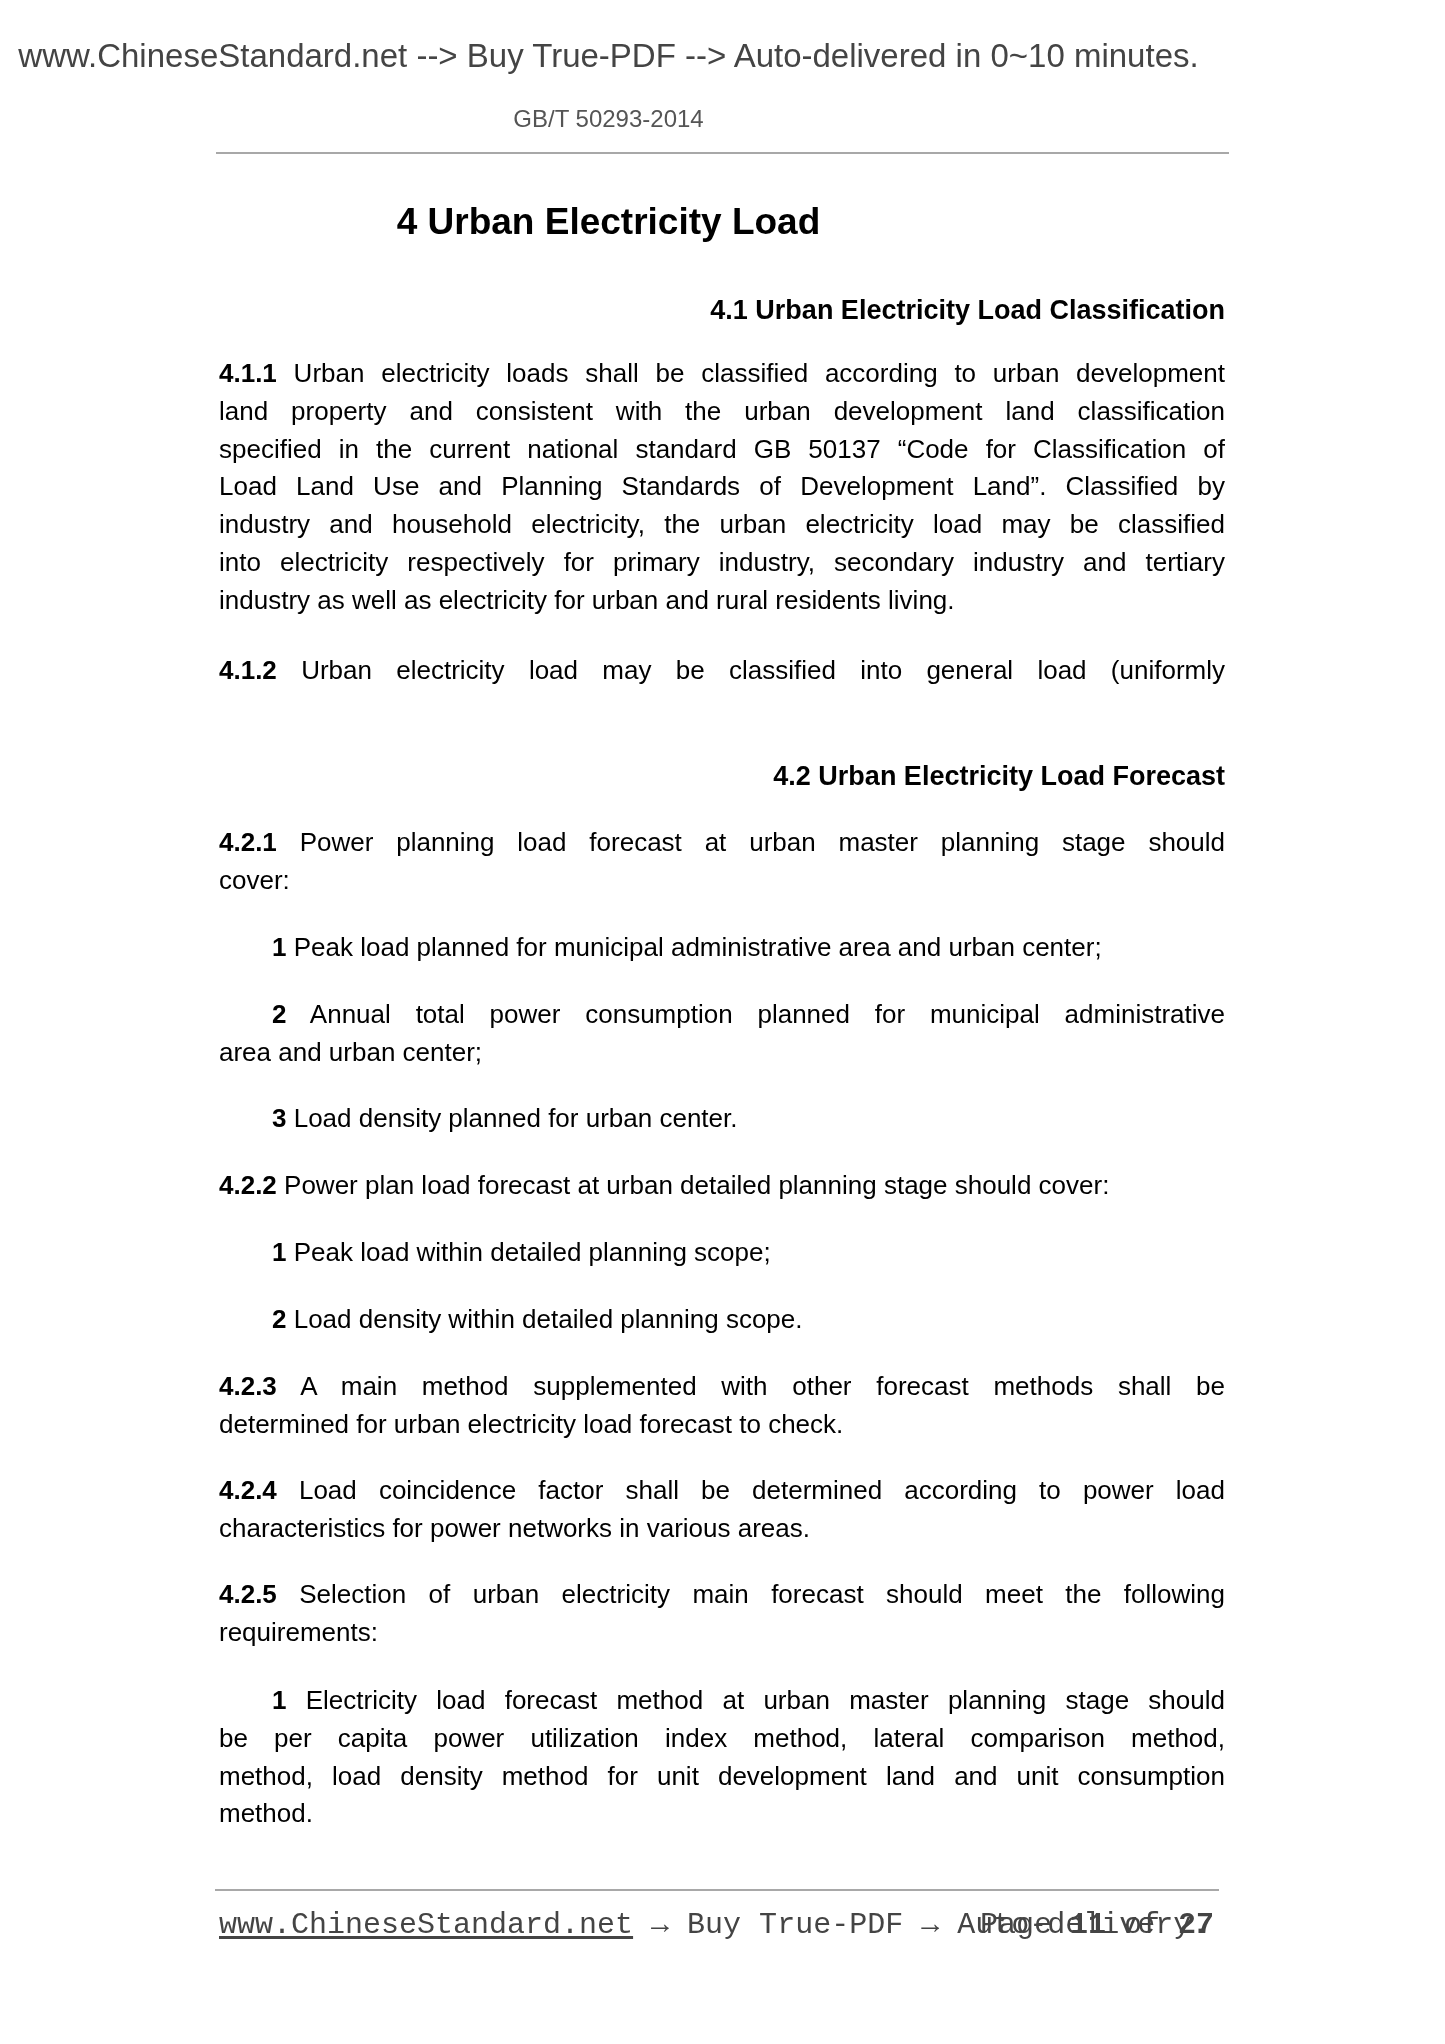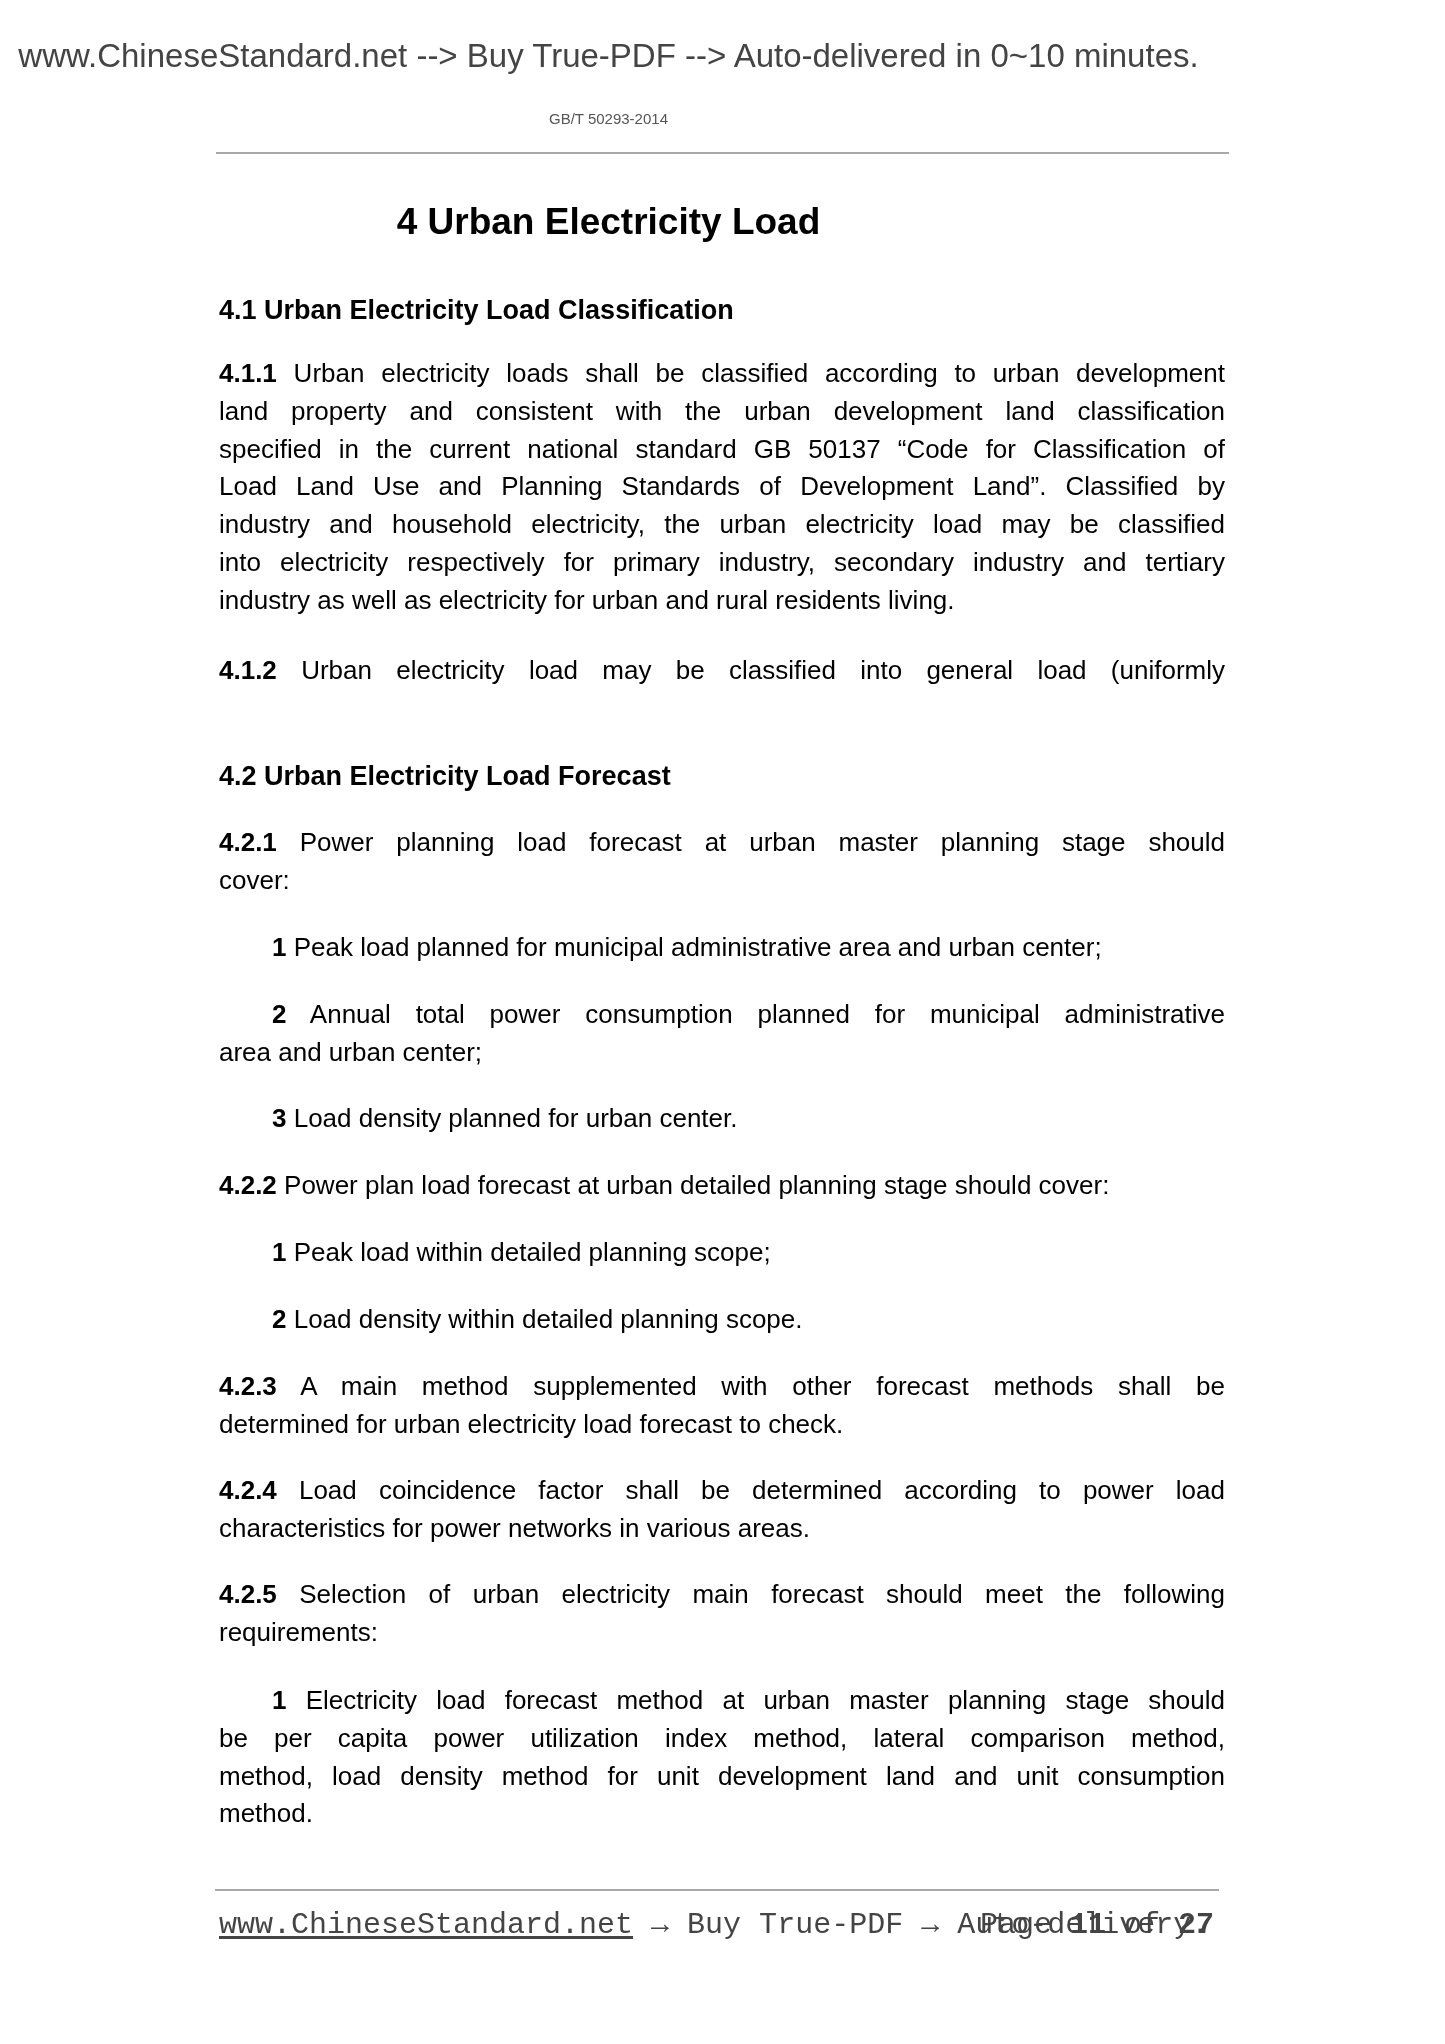"GB/T 50293-2014" #hdr-std { font-size: 15px -> 24px }
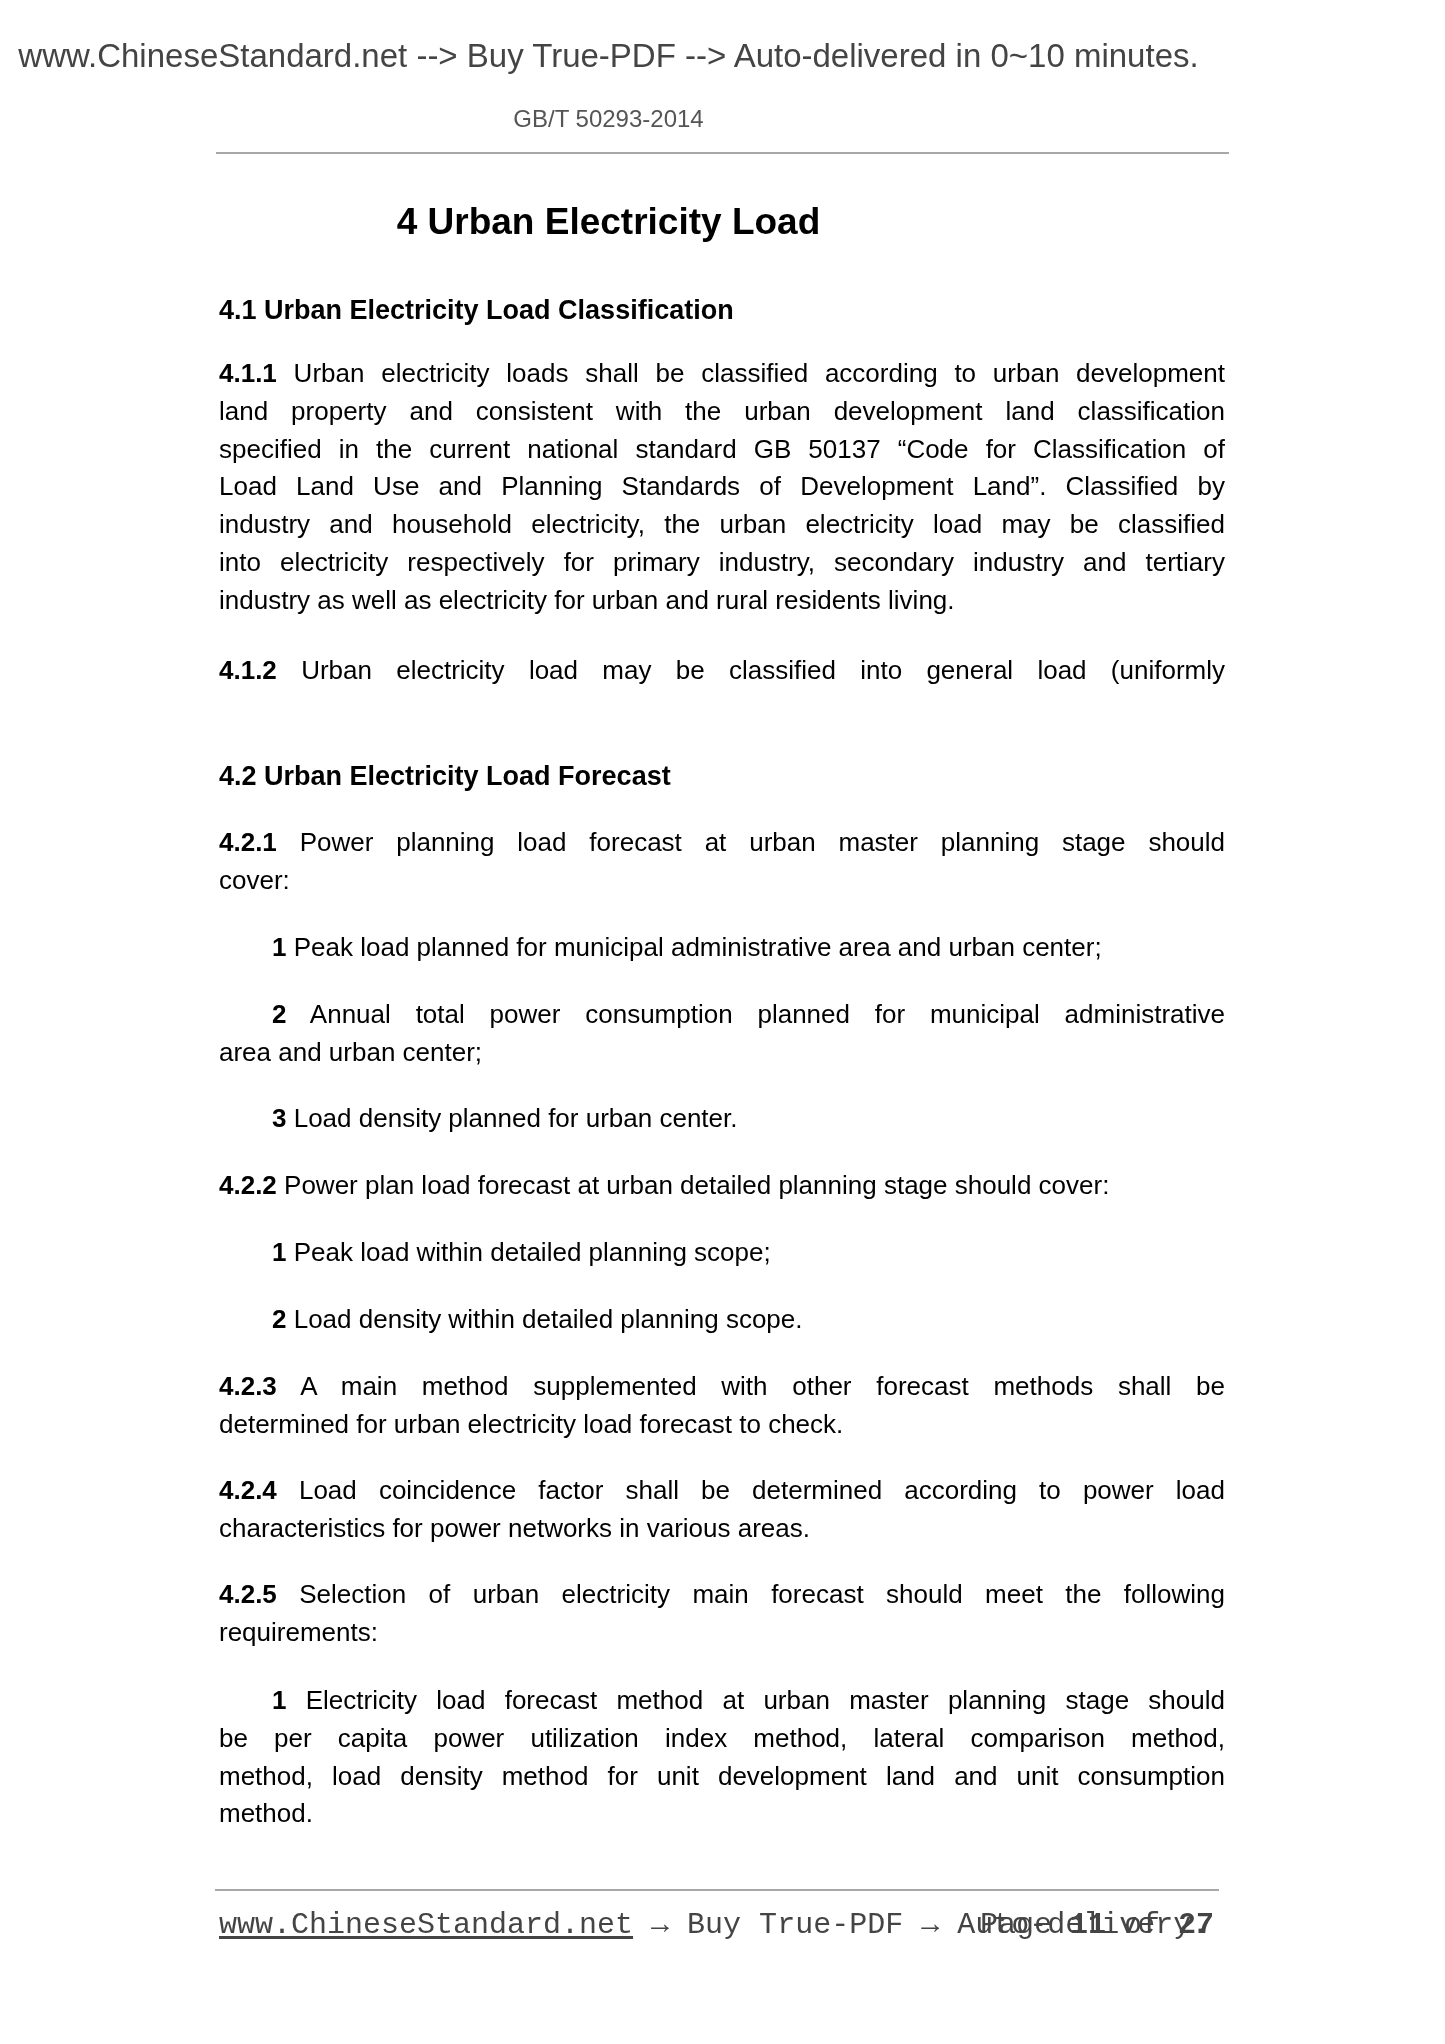"4.1 Urban Electricity Load" .sec-head { text-align: left -> right }
